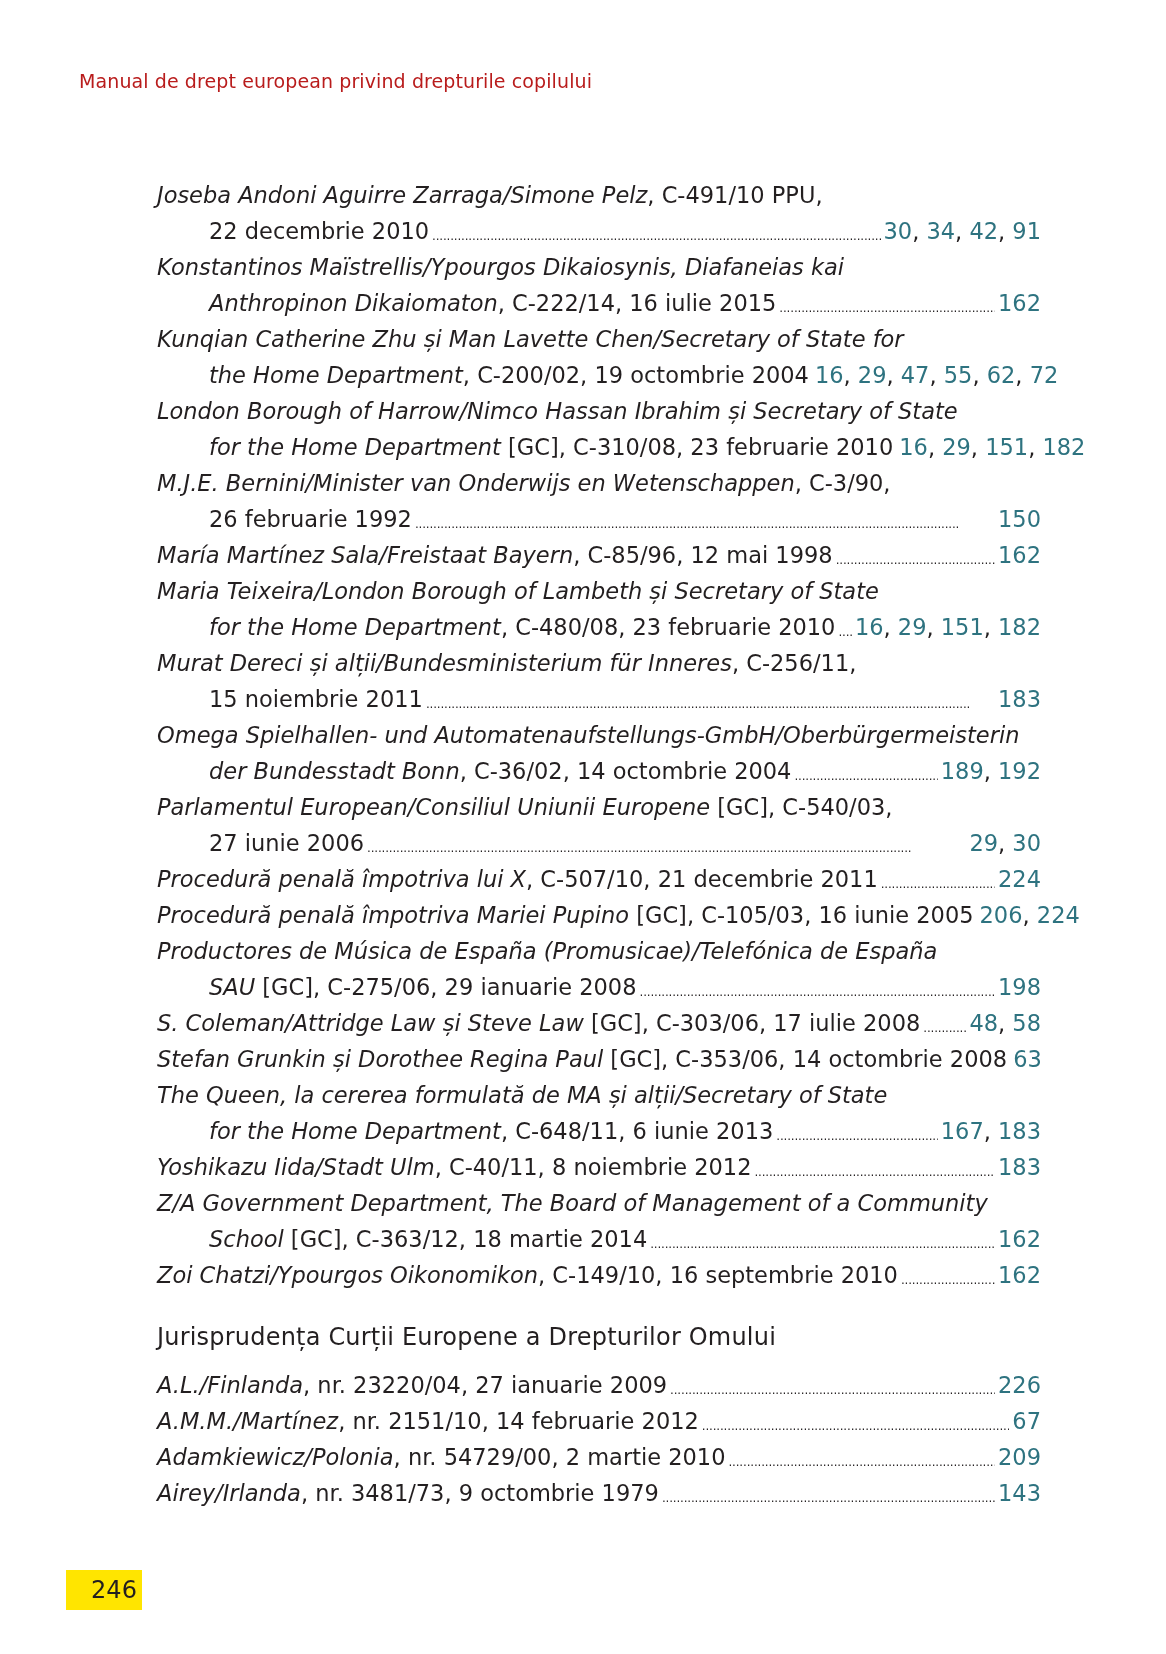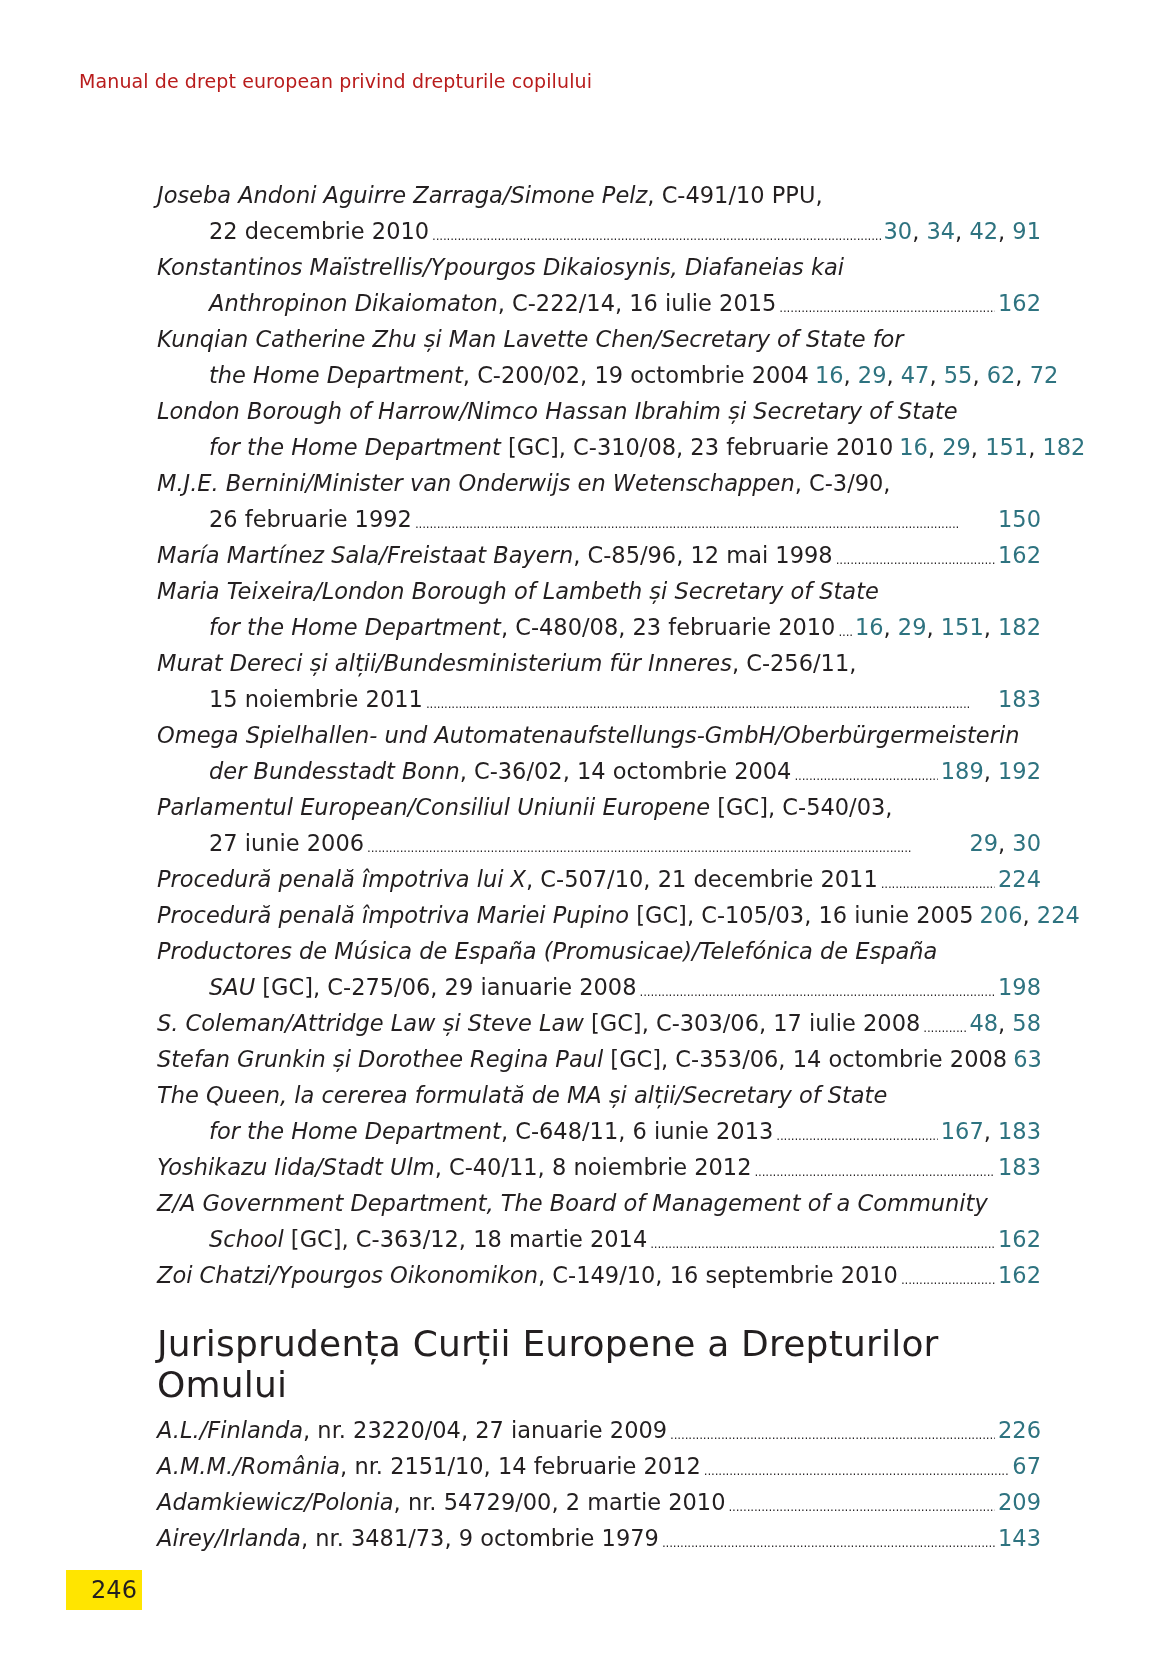"Jurisprudența Curții Europene a" .section-heading { font-size: 36px -> 24px; margin: 30px 0 7px 0 -> 30px 0 16px 0 }
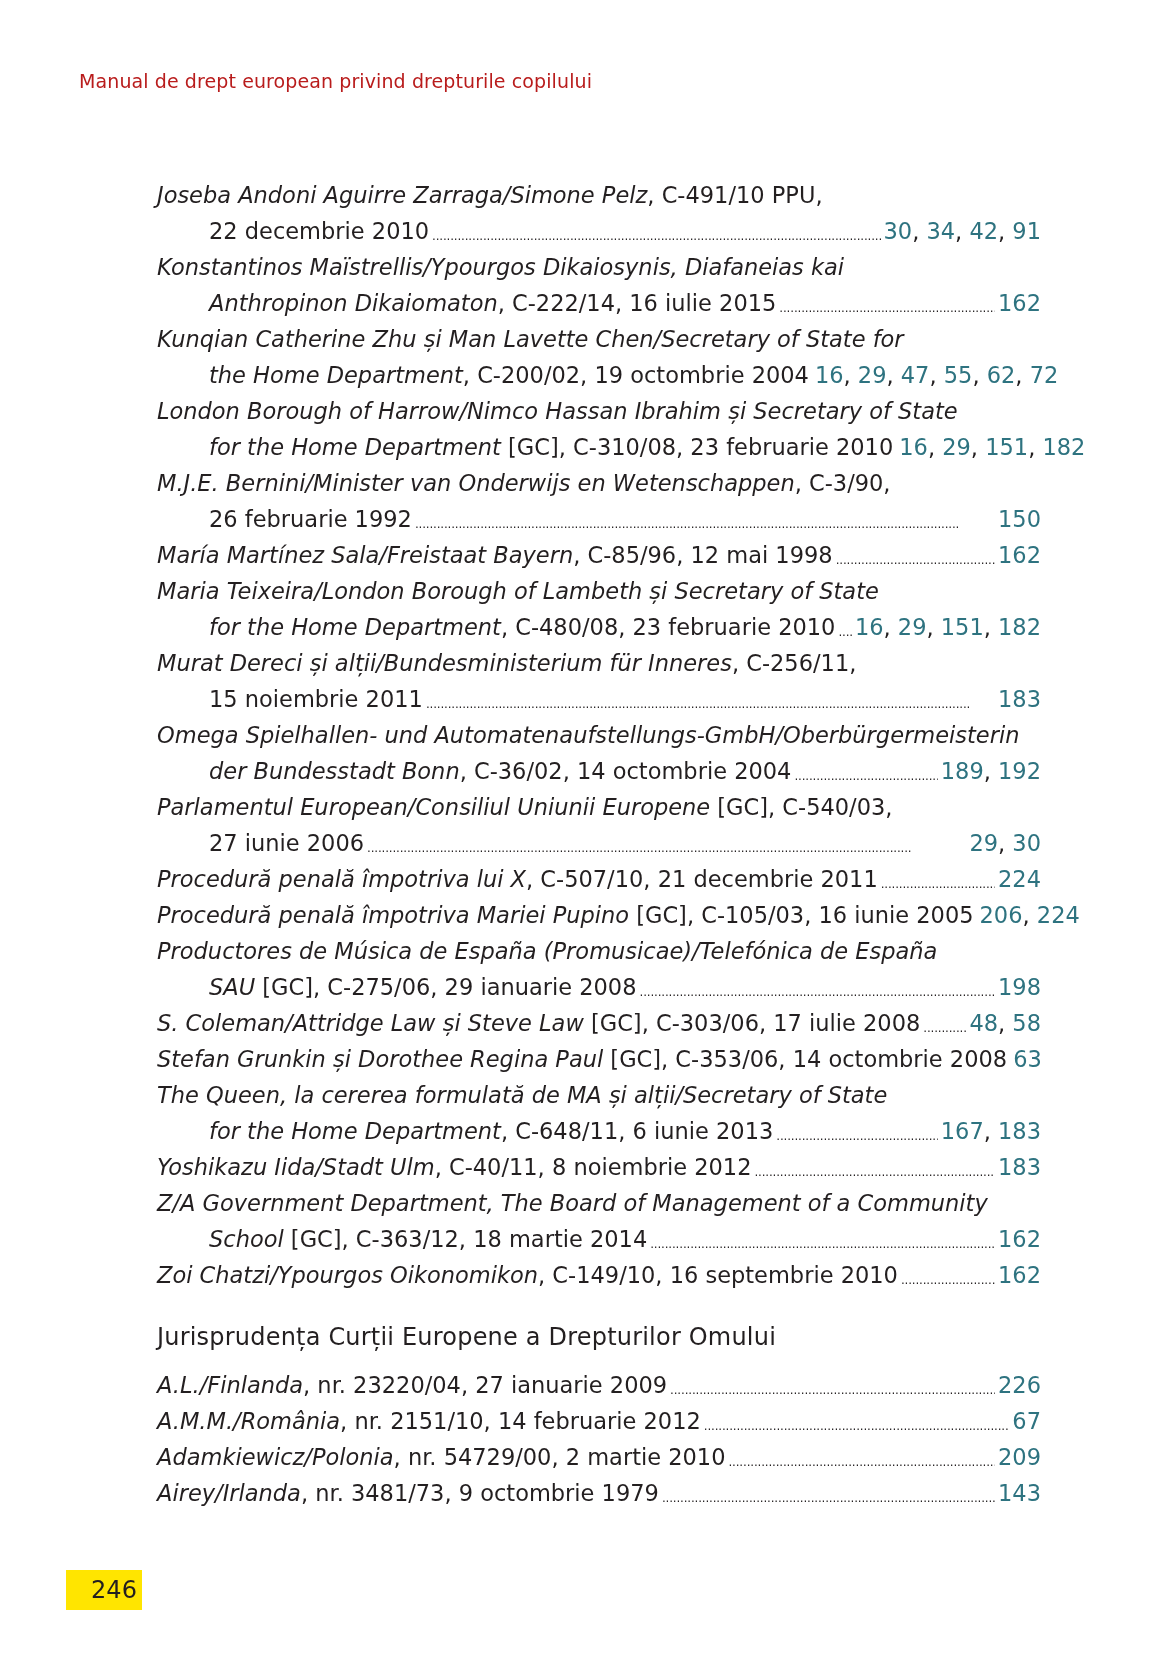"A.M.M./România" span.it { text: A.M.M./România -> A.M.M./Martínez }
